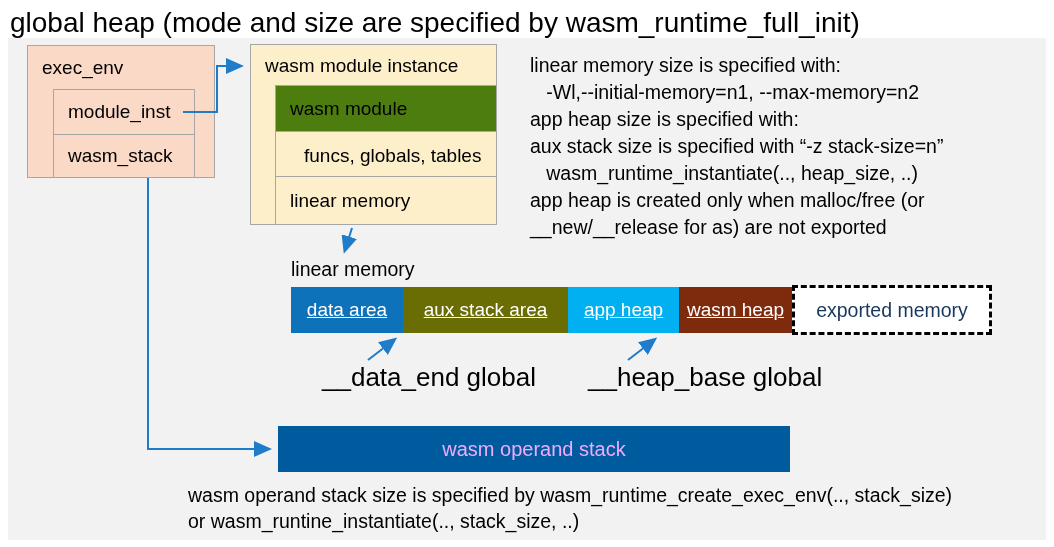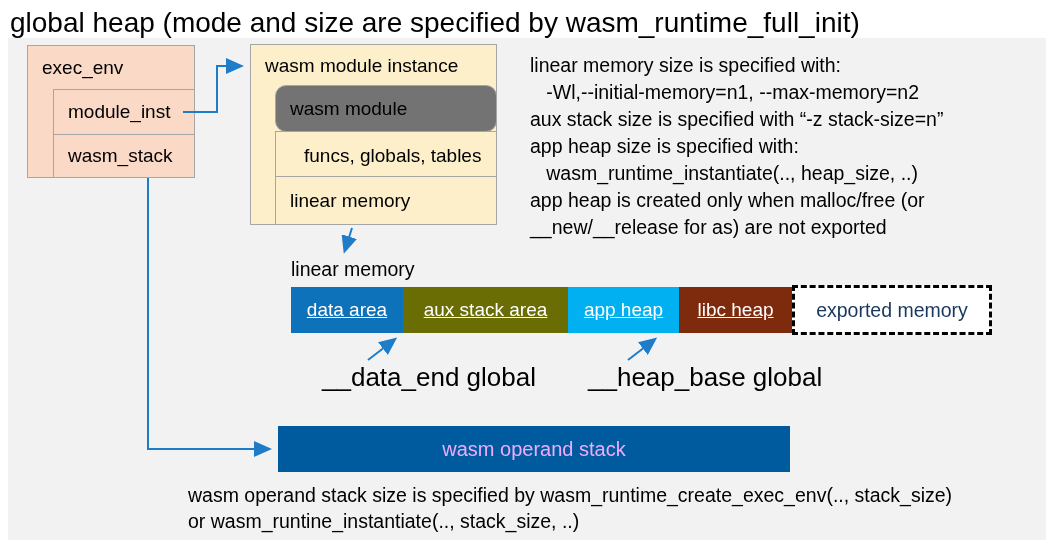"exec_env" .exec-box { width: 168px -> 188px }
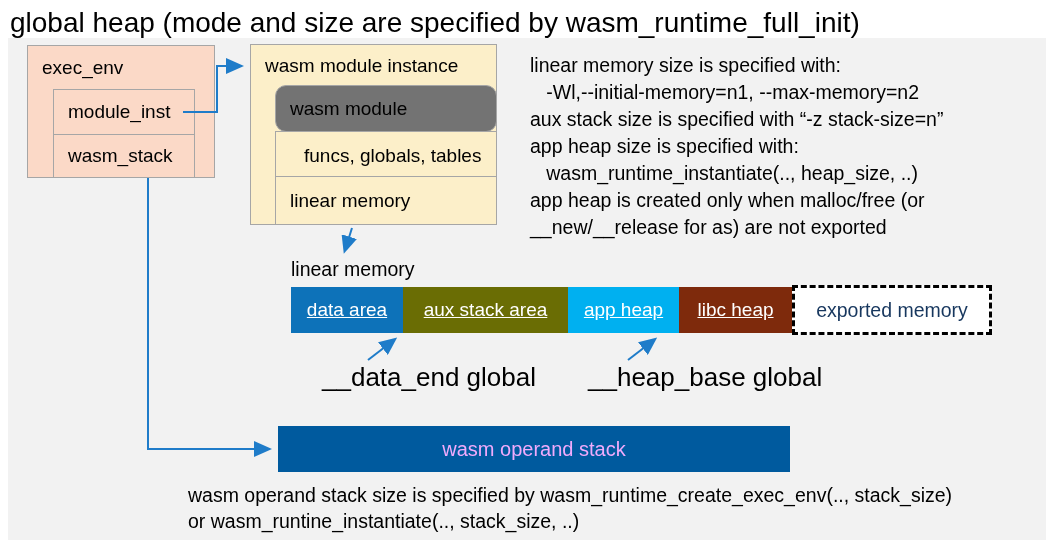"wasm module" .inst-row1 { background: #737373 -> #4d7c0f; border-radius: 11px -> none }
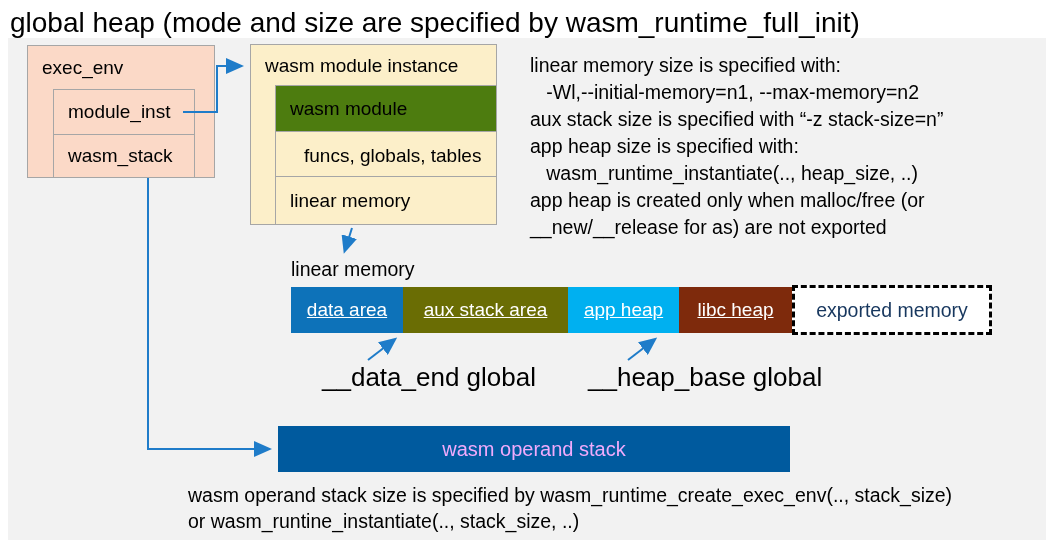"aux stack size is specified" div { order: before "app heap size is specified" -> after "app heap size is specified" }
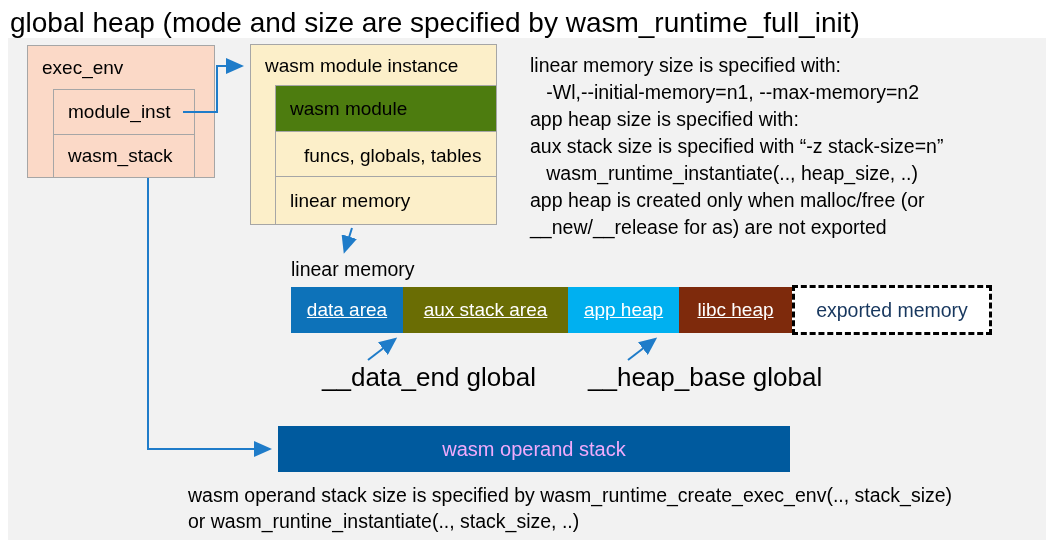"libc heap" div.seg { text: libc -> wasm }
